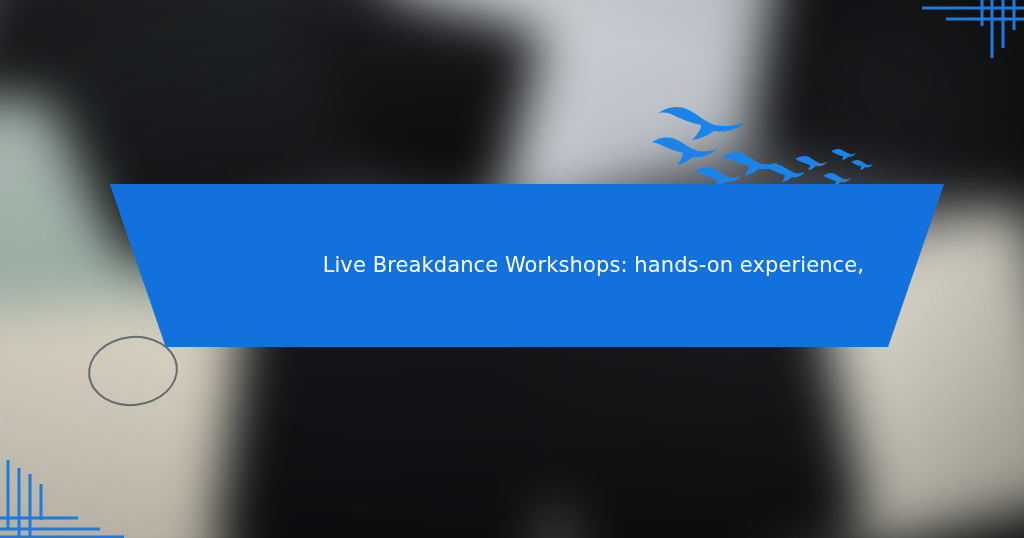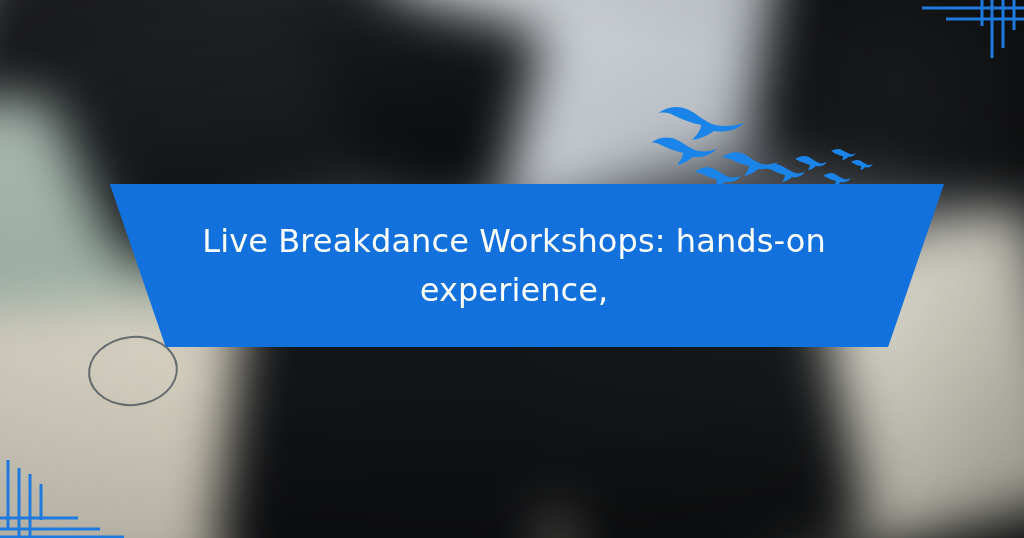"Live Breakdance Workshops: hands-on" .banner-text { font-size: 32px -> 21px; text-align: center -> right }
